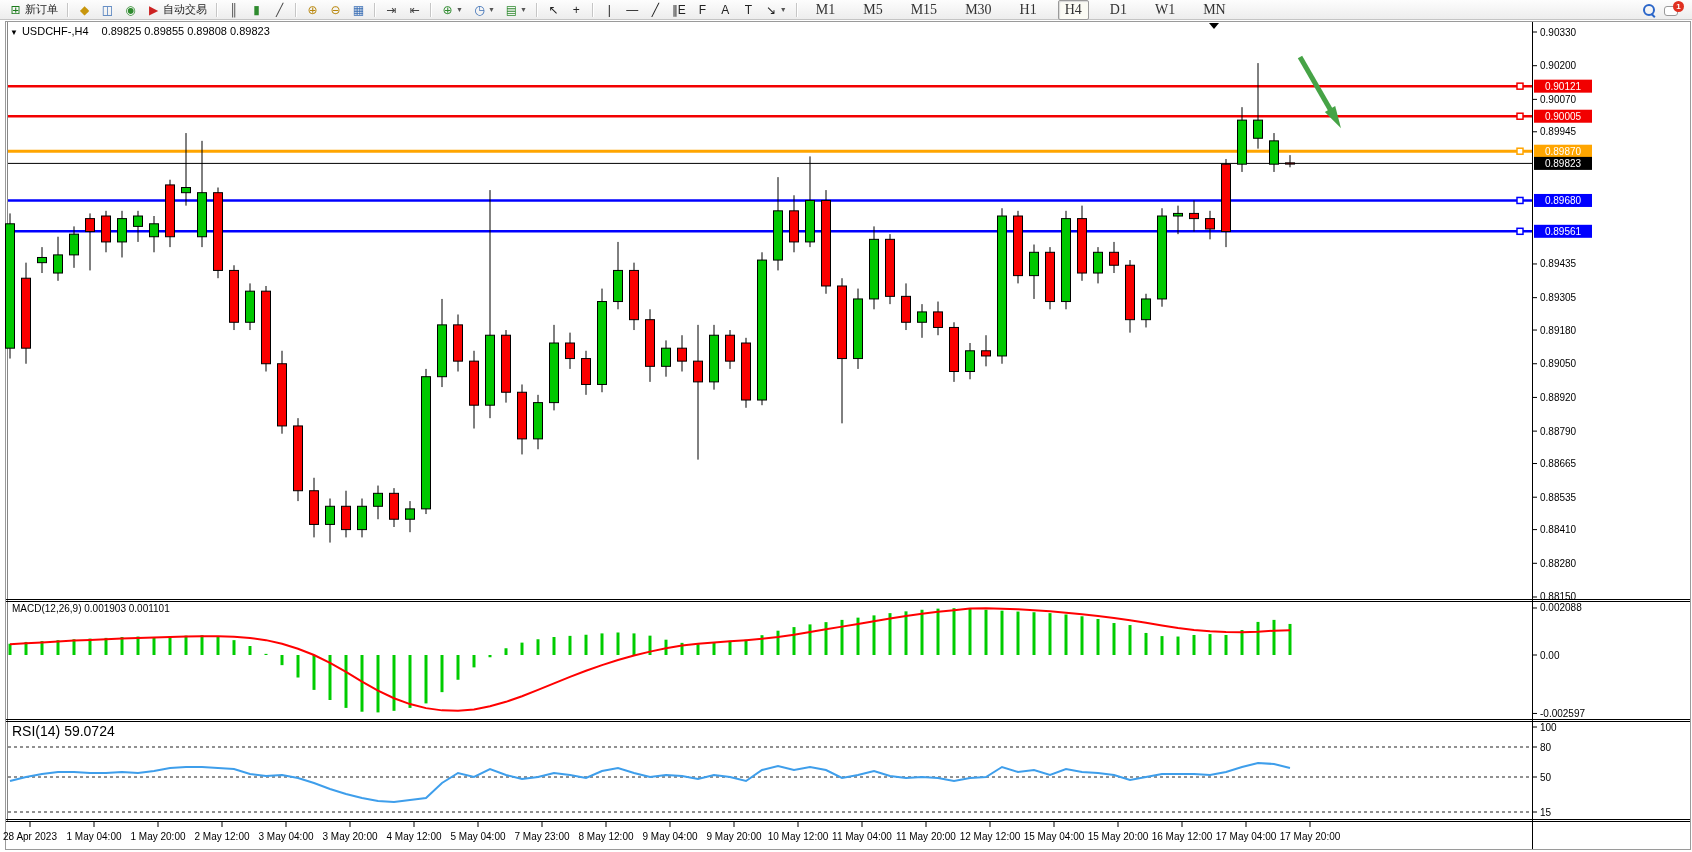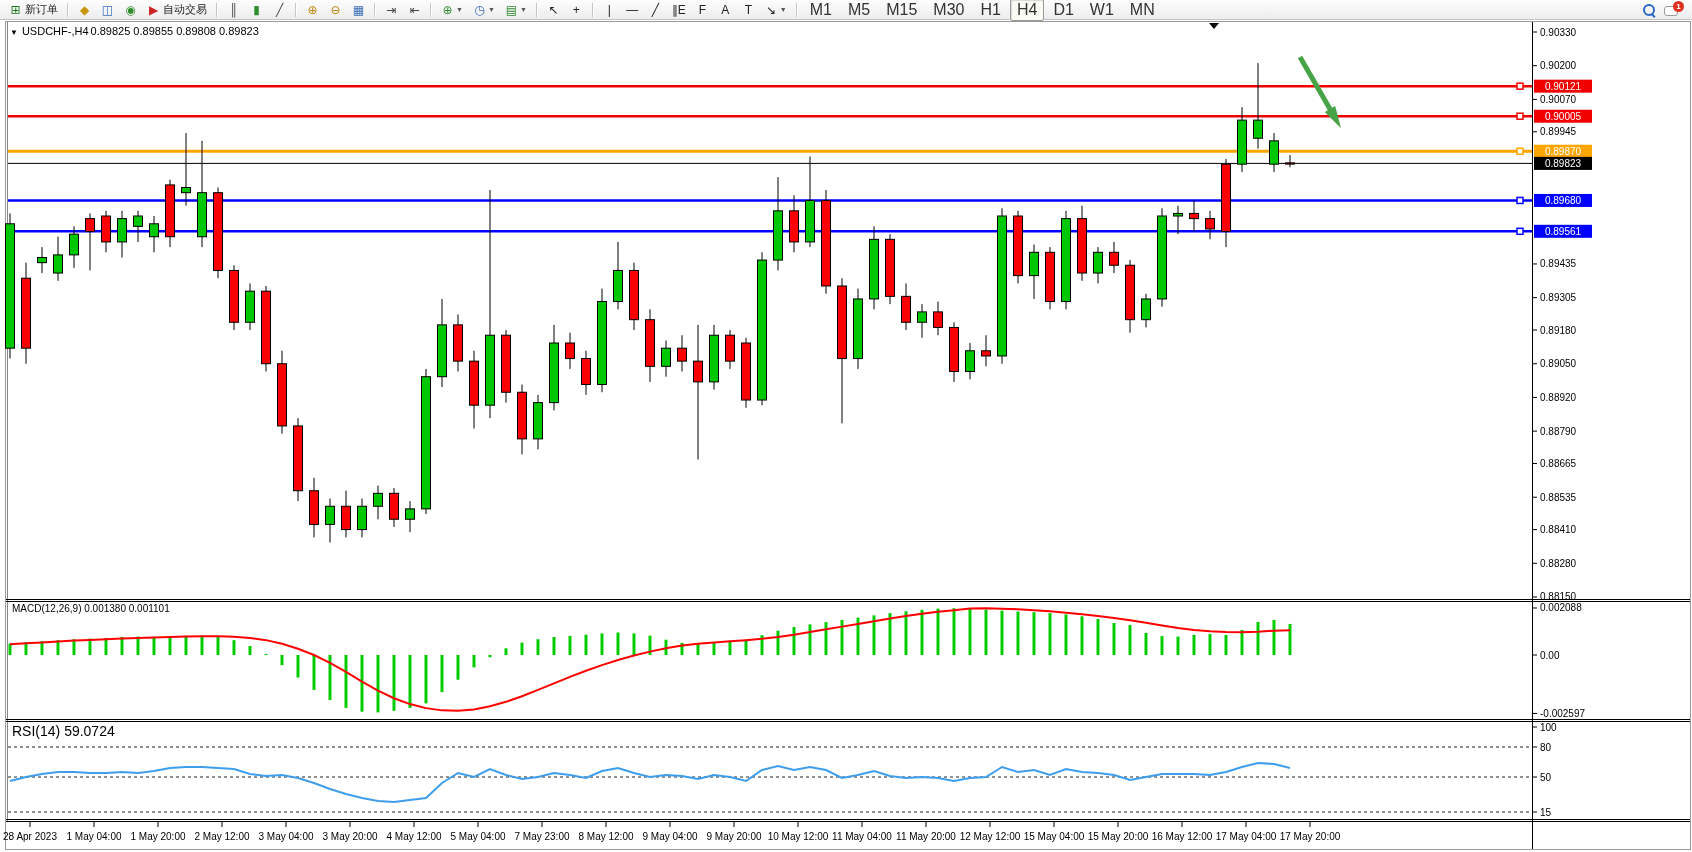"M1" .tf-btn { font-family: none -> Liberation Serif, serif; font-size: 16px -> 14px; margin: 0 1px -> 0 7px }
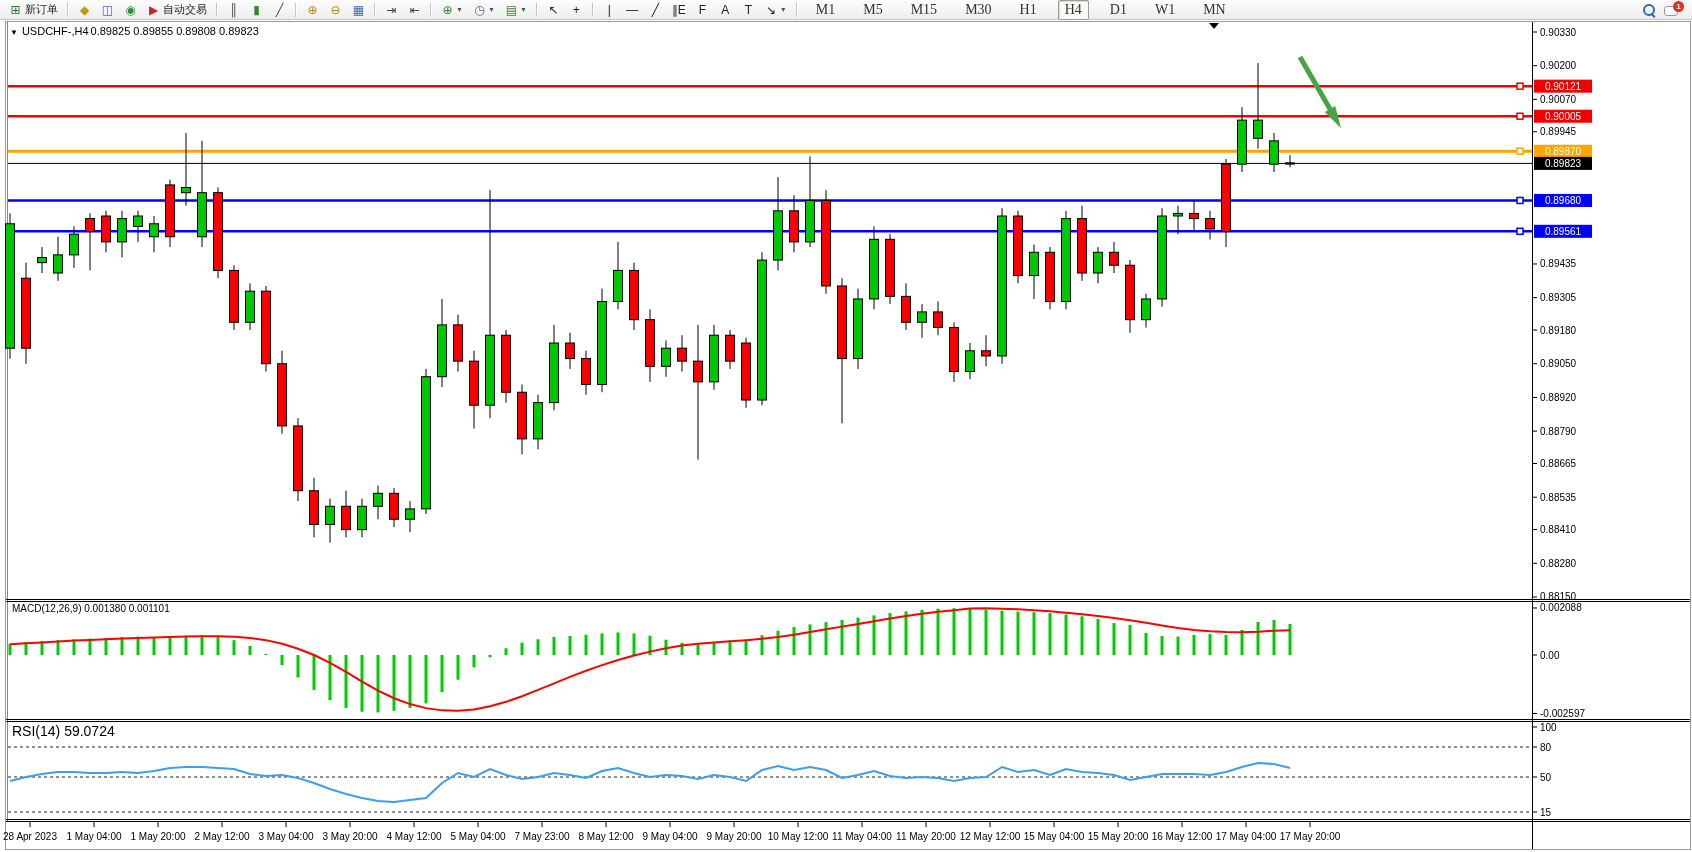"0.89825 0.89855 0.89808 0.89823" #chart-title .q { margin-left: 2px -> 13px }
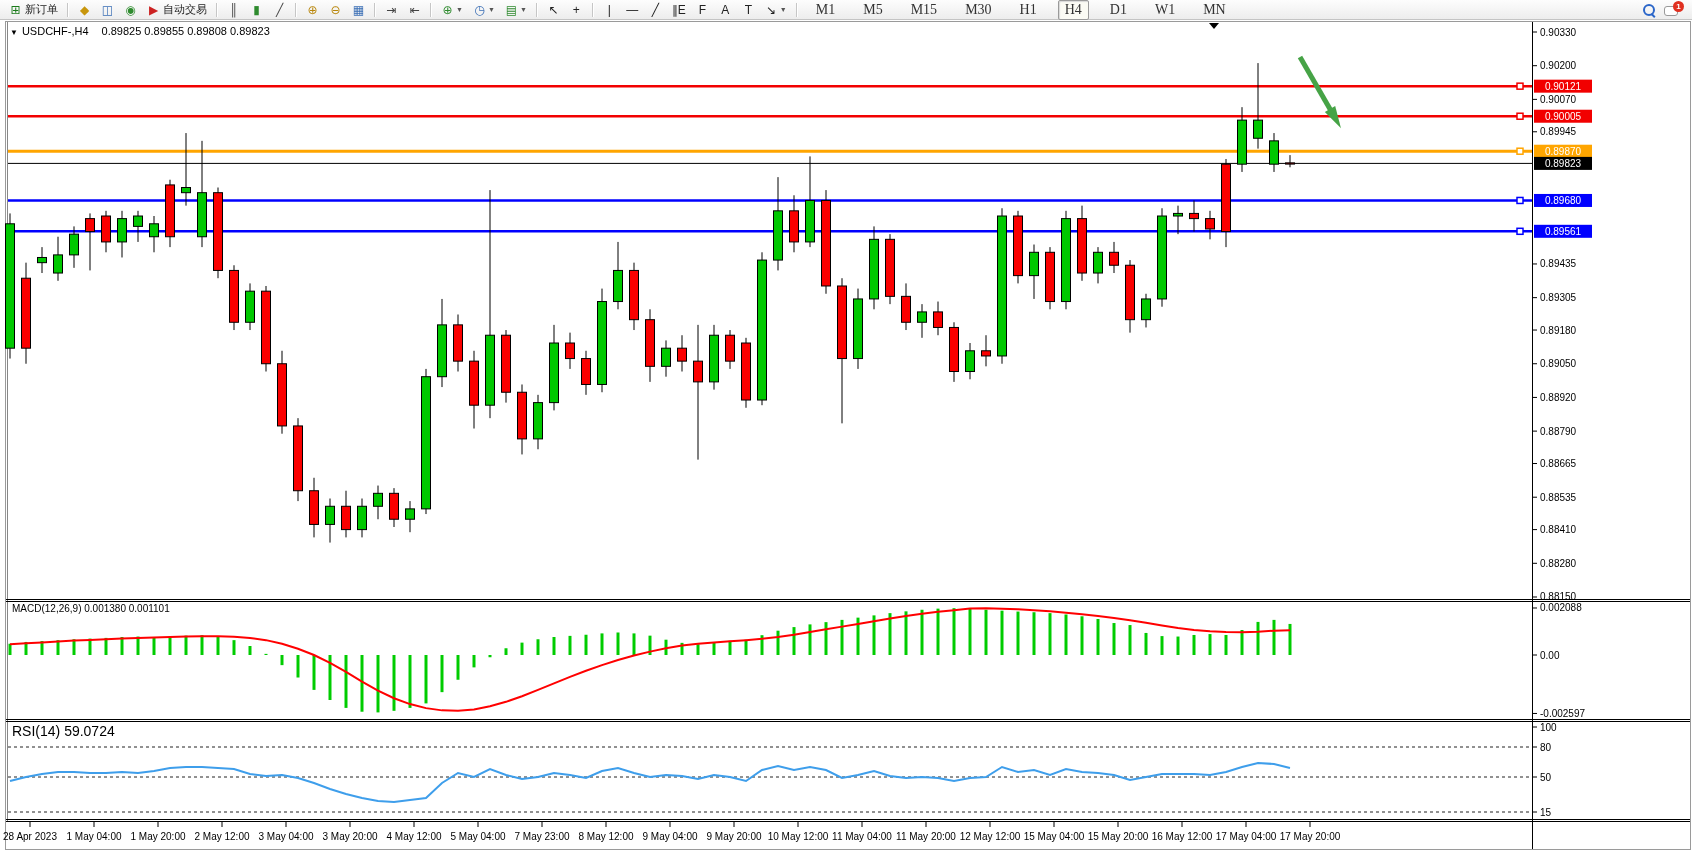"0.001380 0.001101" span { text: 0.001380 -> 0.001903 }
